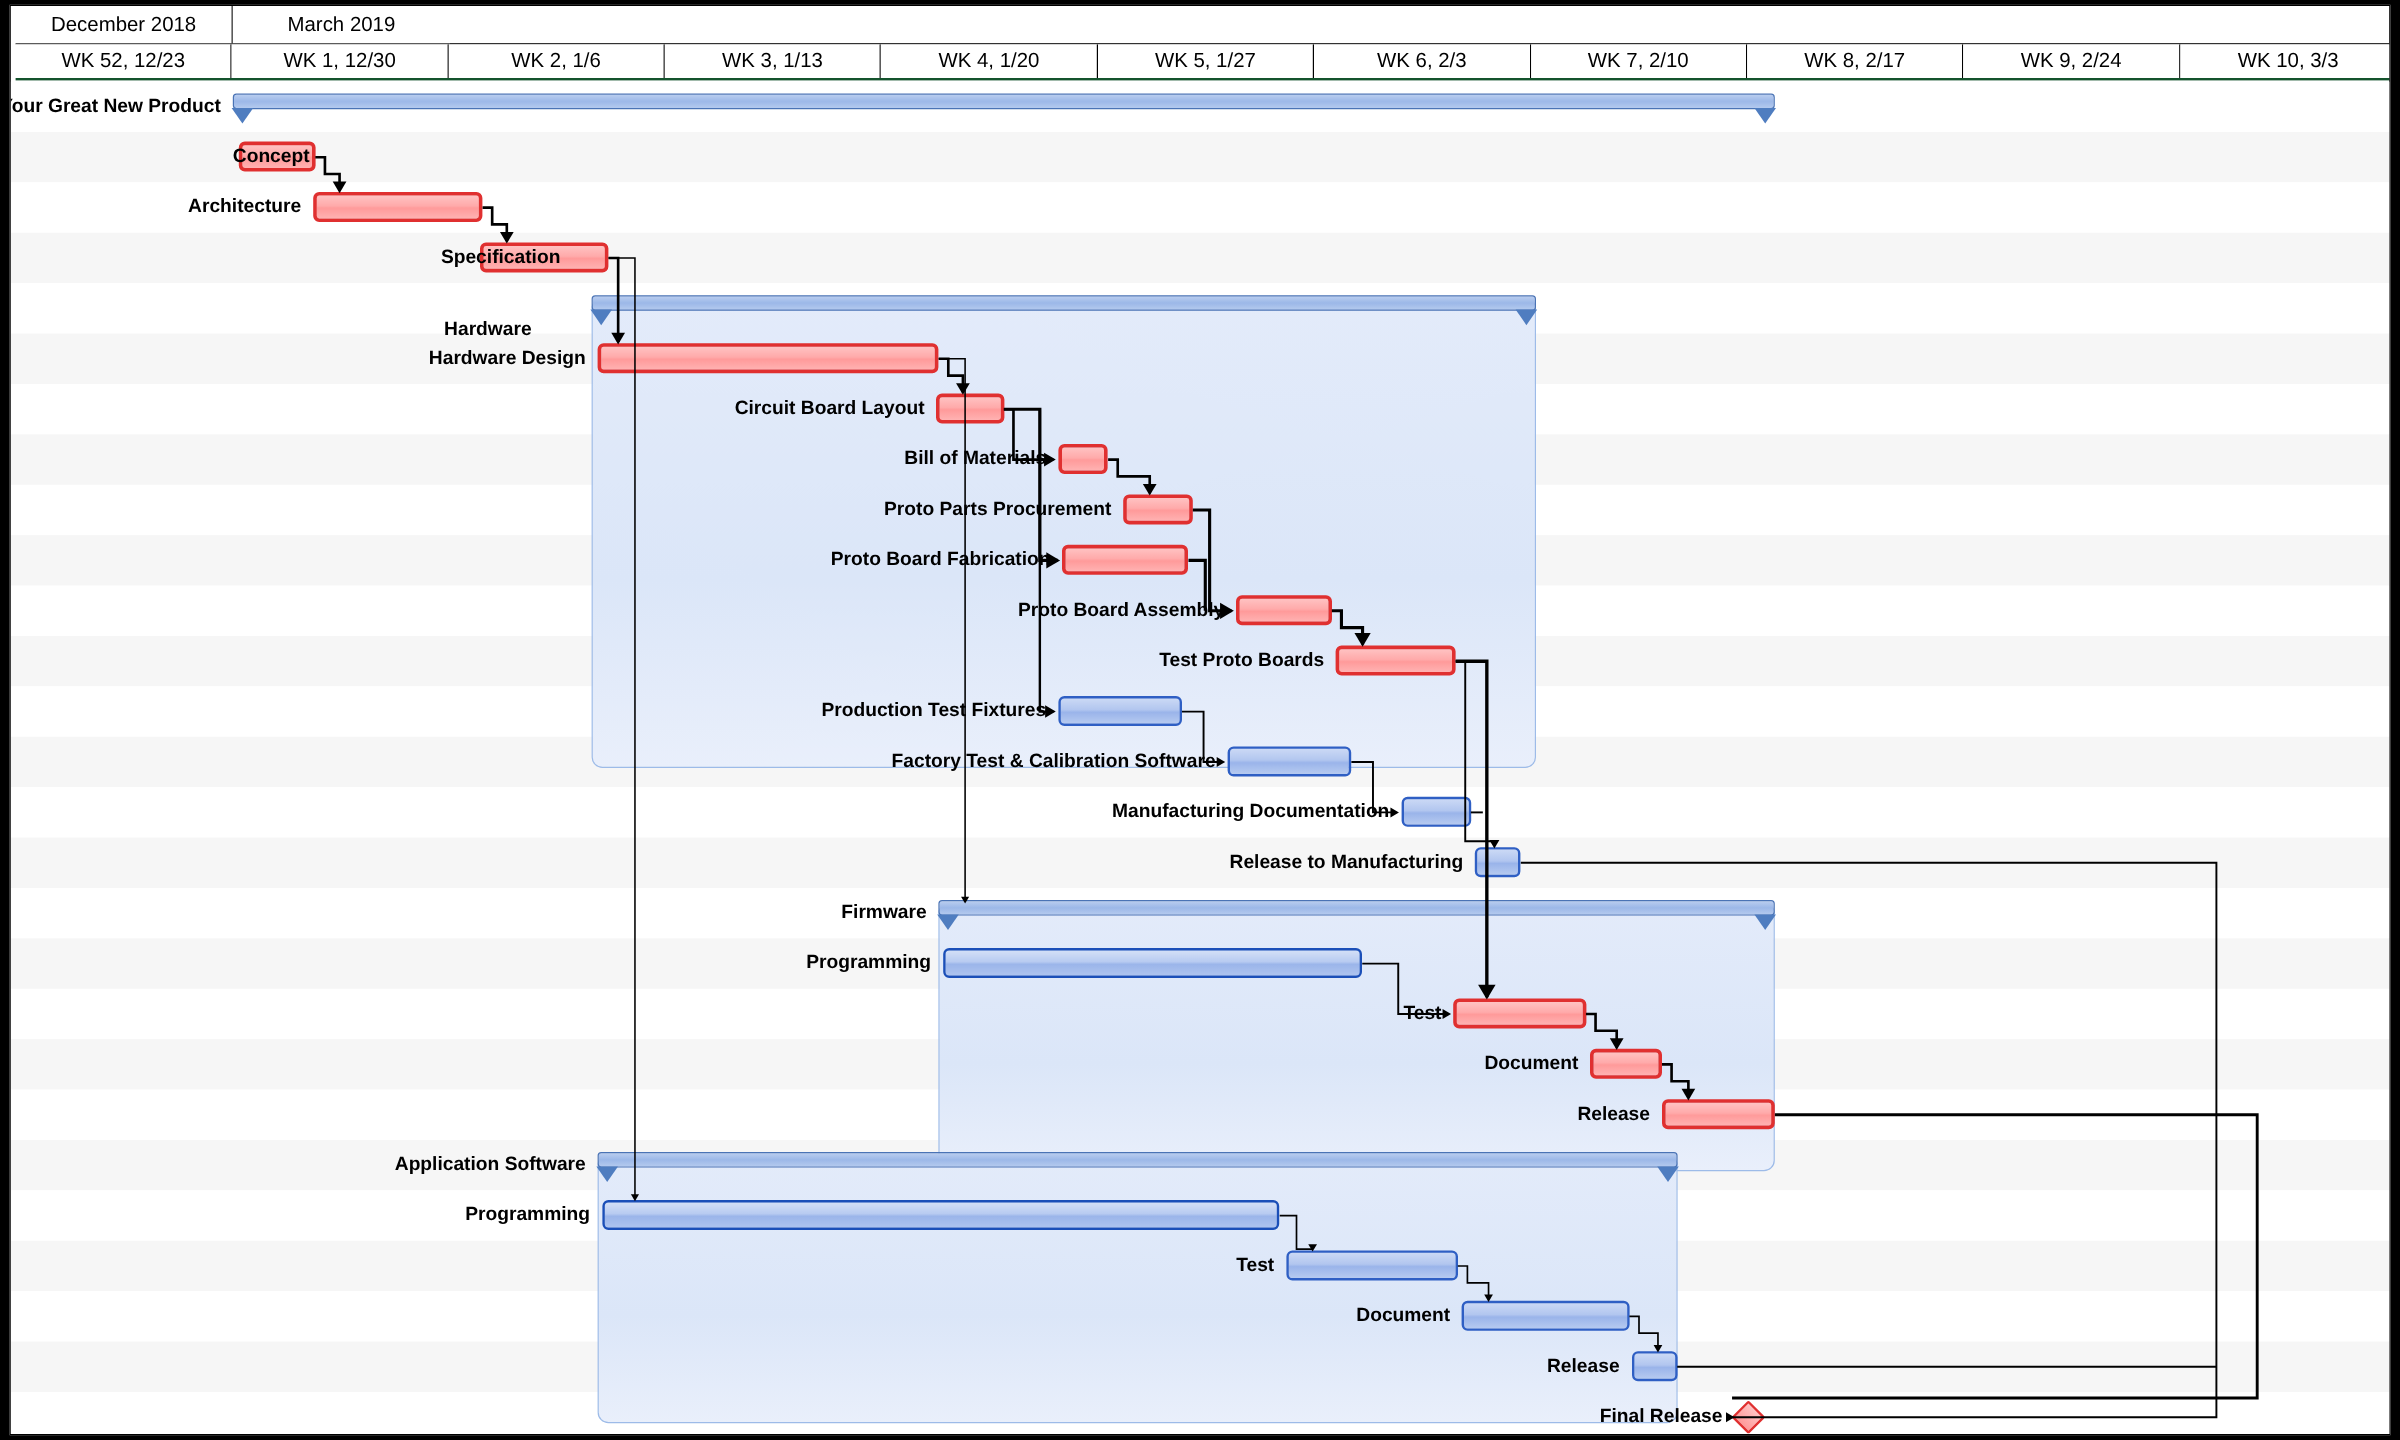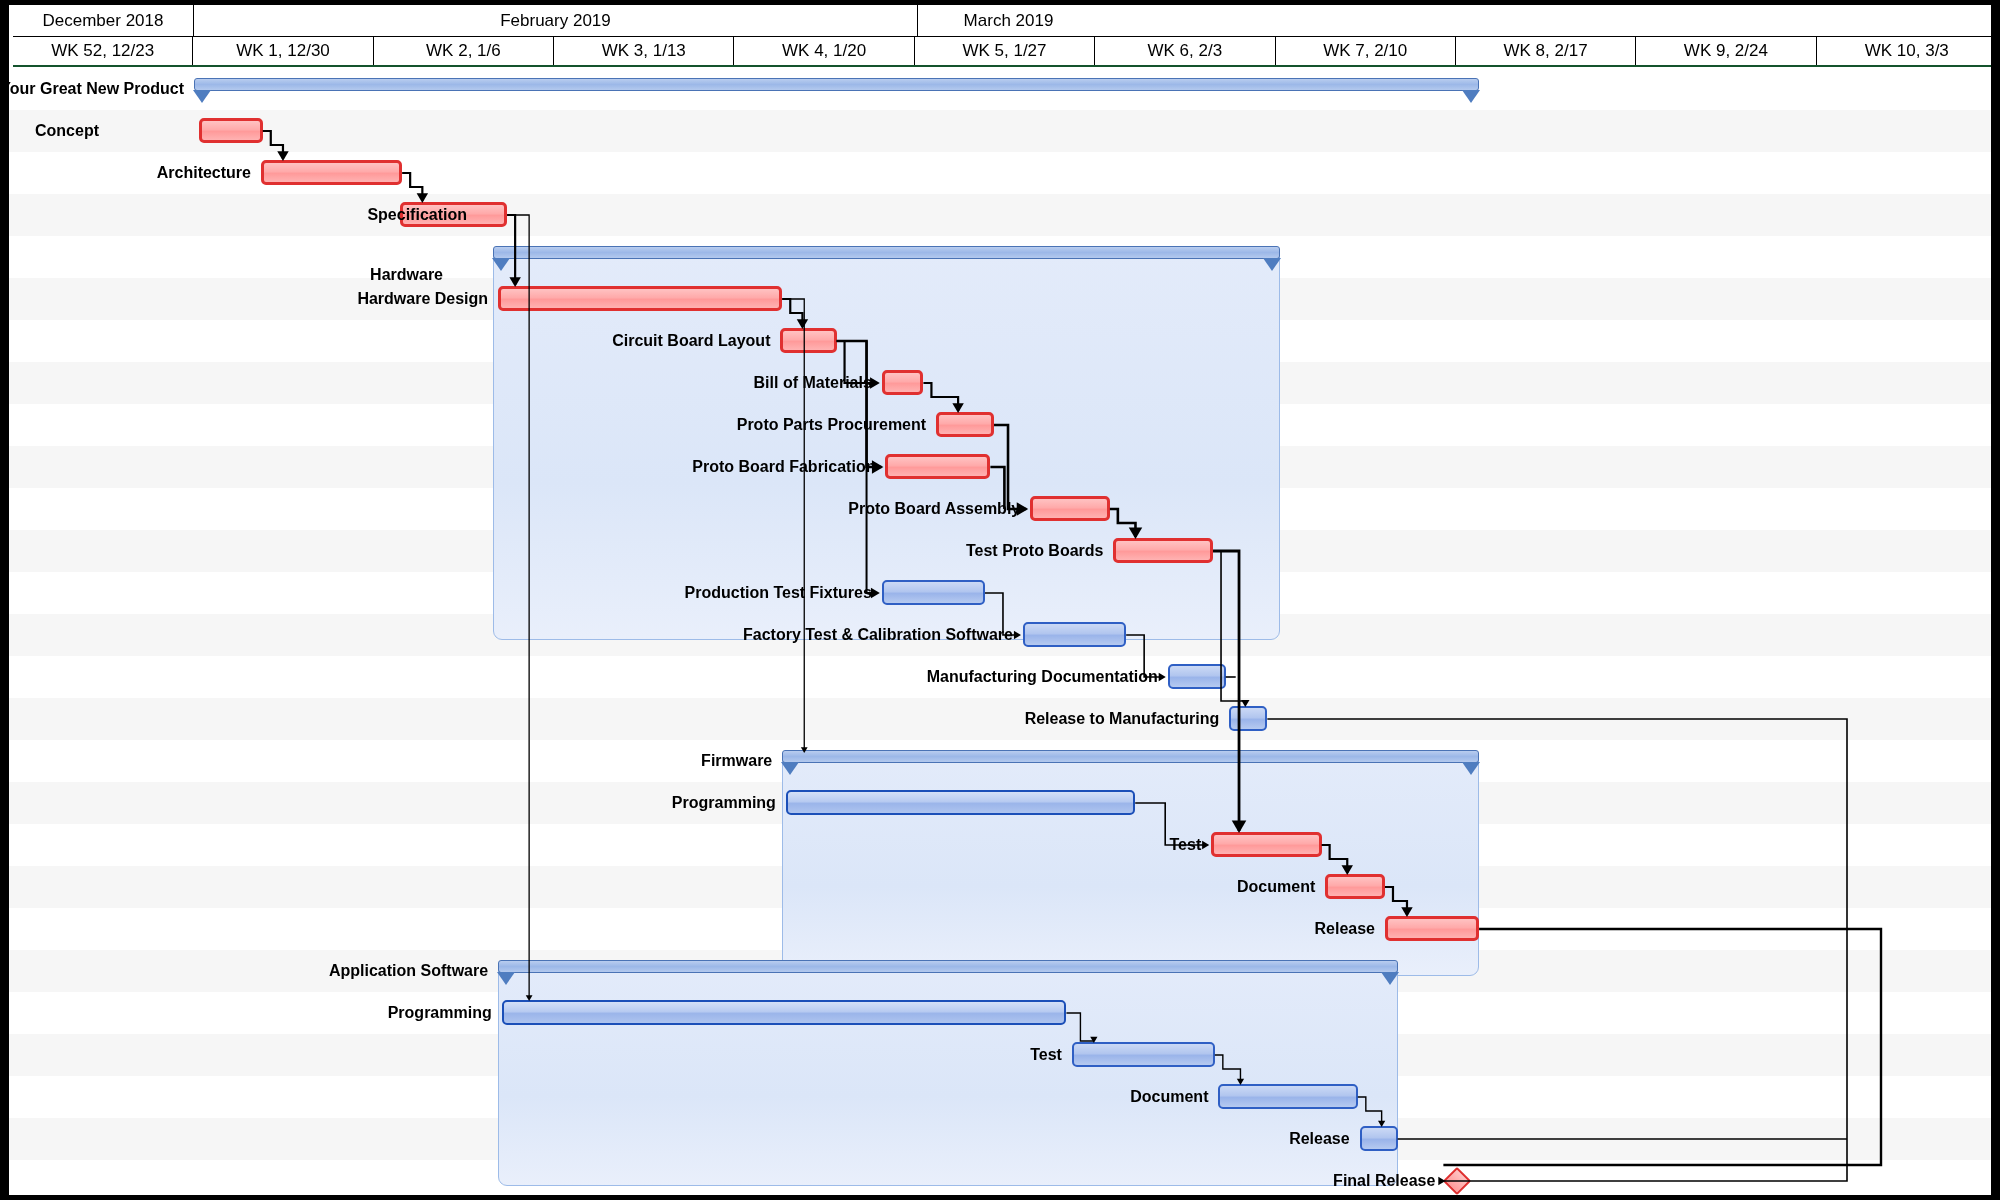"February 2019" div.mcell { html: <div>February 2019</div> -> none }
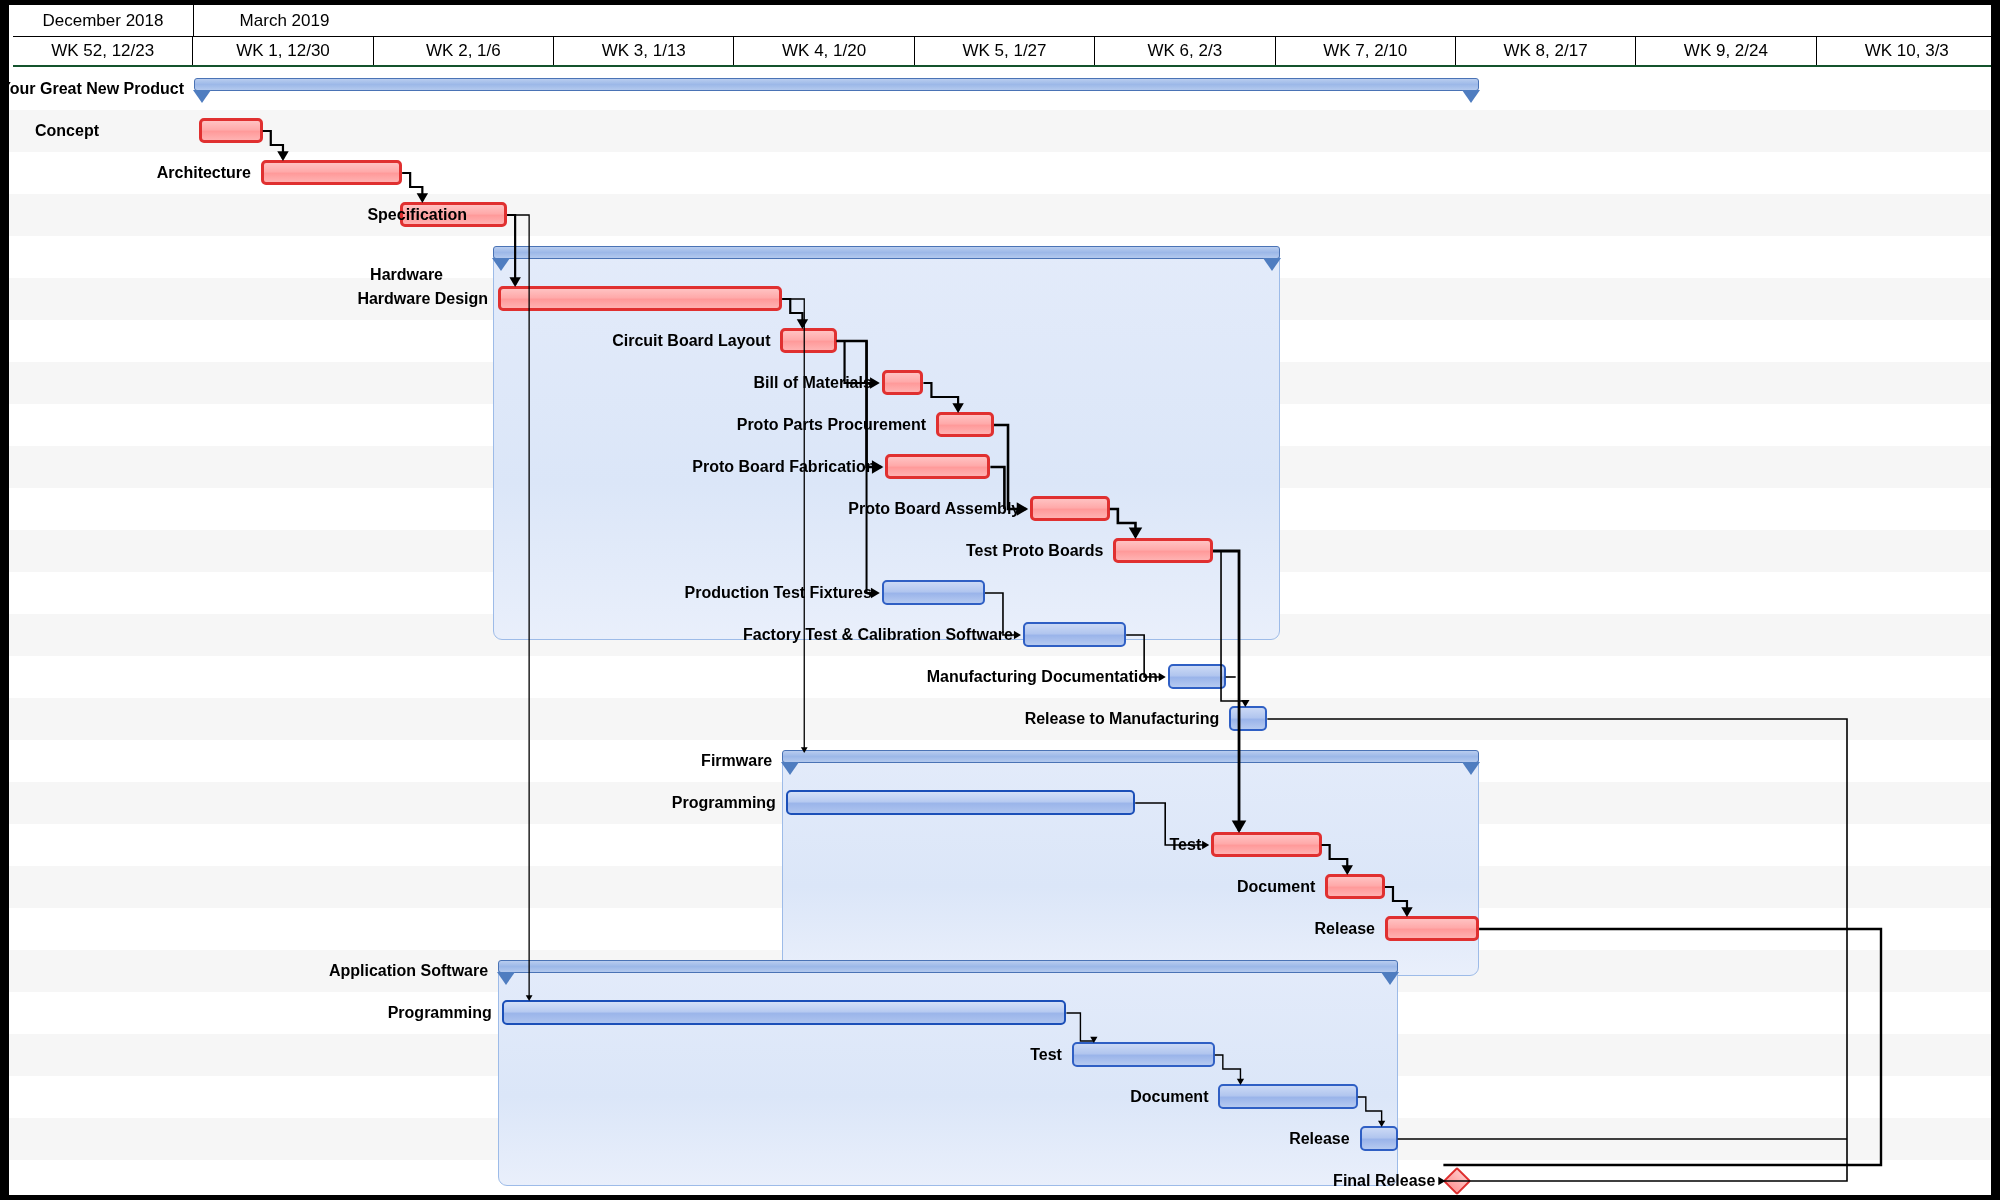"Concept" div.tasklabel { right: 1894px -> 1735px }
